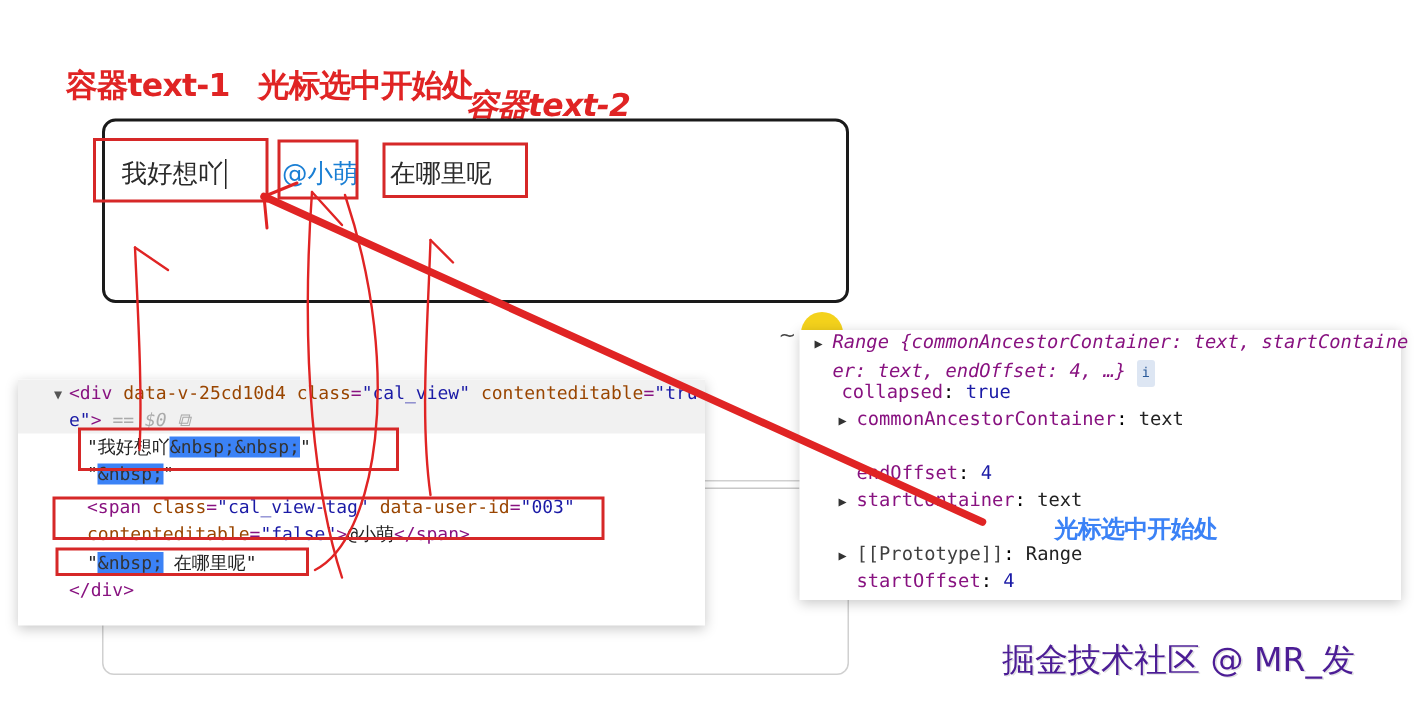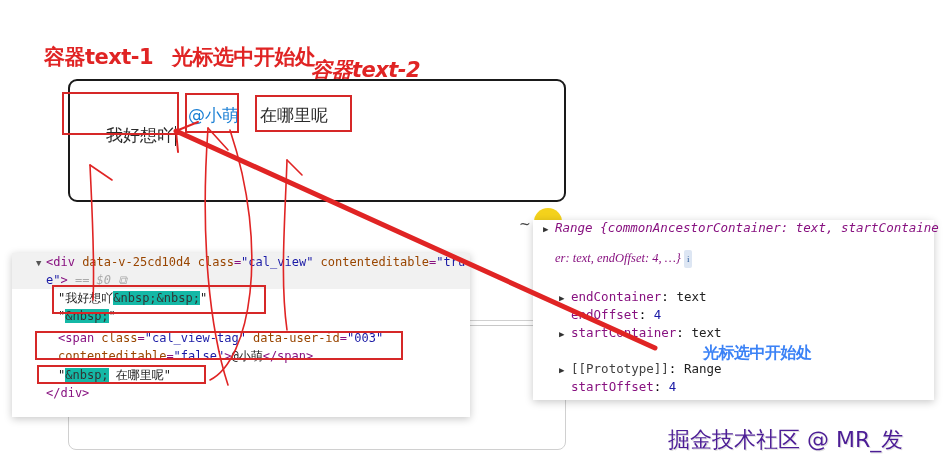"我好想吖" div.ed-text { left: 106px -> 81px; margin-top: 20px -> none }
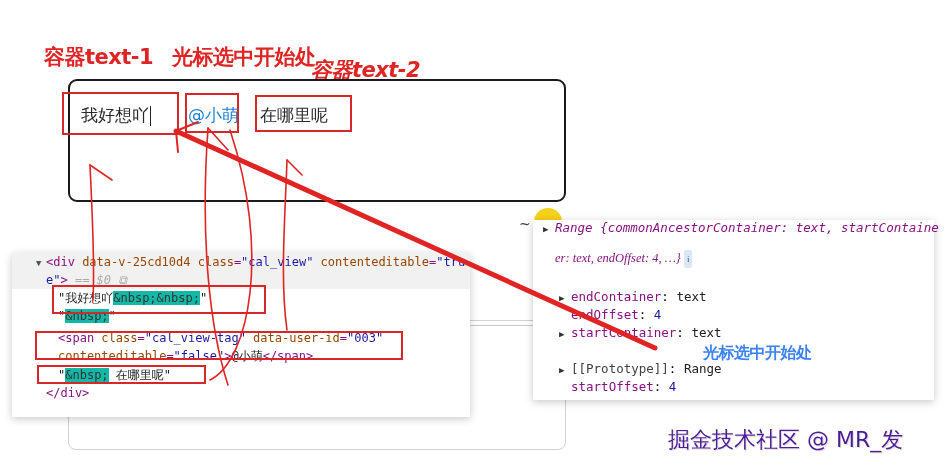"er: text, endOffset: 4, …}" div.c-row { font-family: Liberation Serif, serif -> none; top: 29px -> 18px }
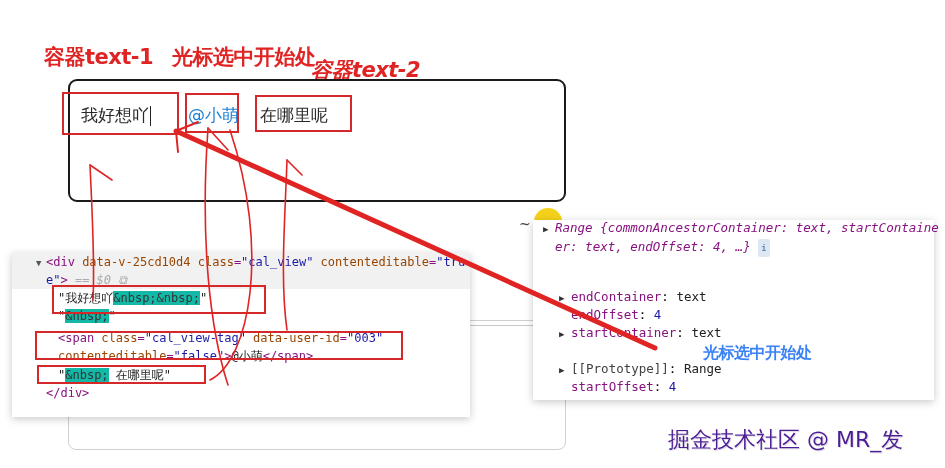"collapsed: true" div.c-row { html: none -> <div> <span>collapsed</span>: <span>true</span> </div> }
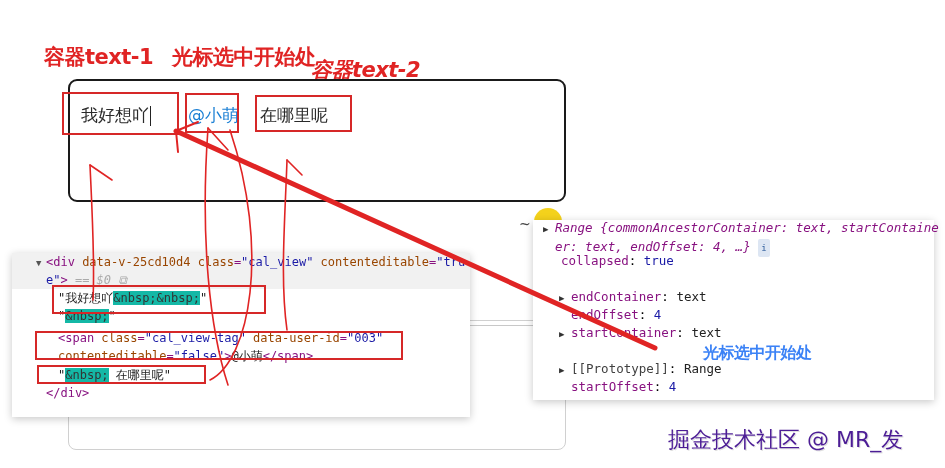"▶ commonAncestorContainer: text" div.c-row { html: none -> <div> <span>▶</span><span>commonAncestorContainer</span>: <span>text</span> </div> }
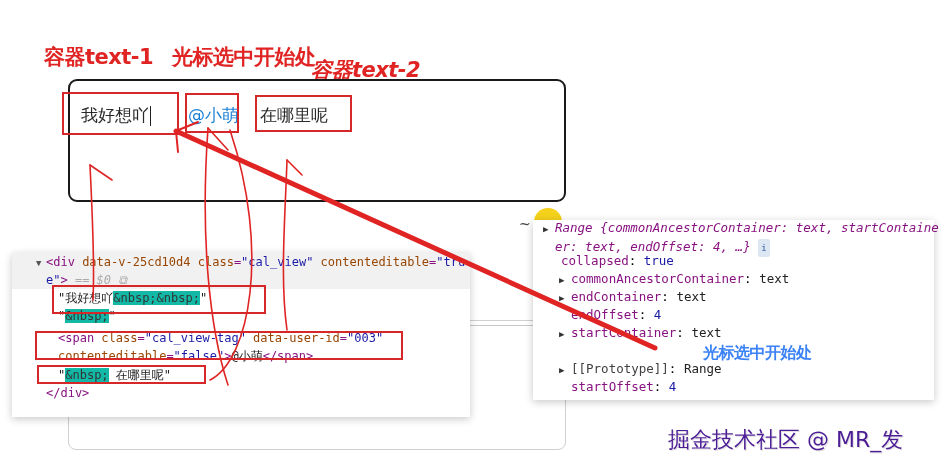"&nbsp;&nbsp;" .nbsp { background: #14b8a6 -> #3b82f6 }
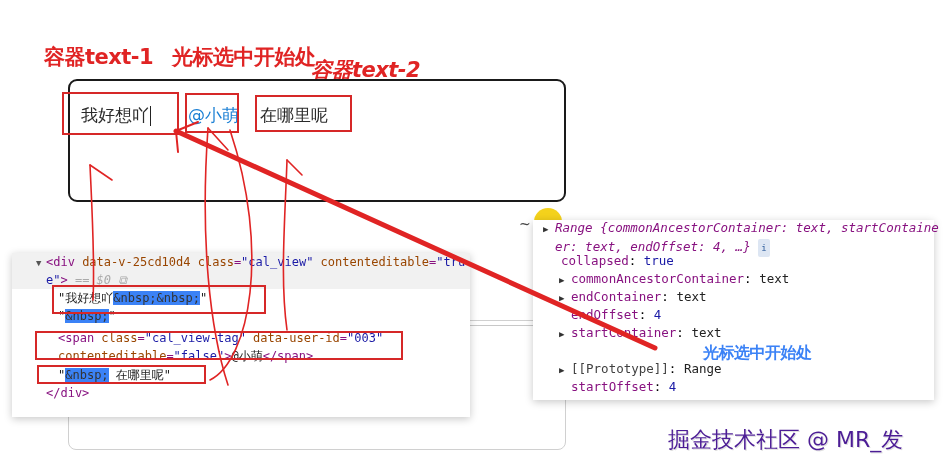"▶ endContainer: text" div.c-row { html: <div> <span>▶</span><span>endContainer</span>: <span>text</span> </div> -> none }
